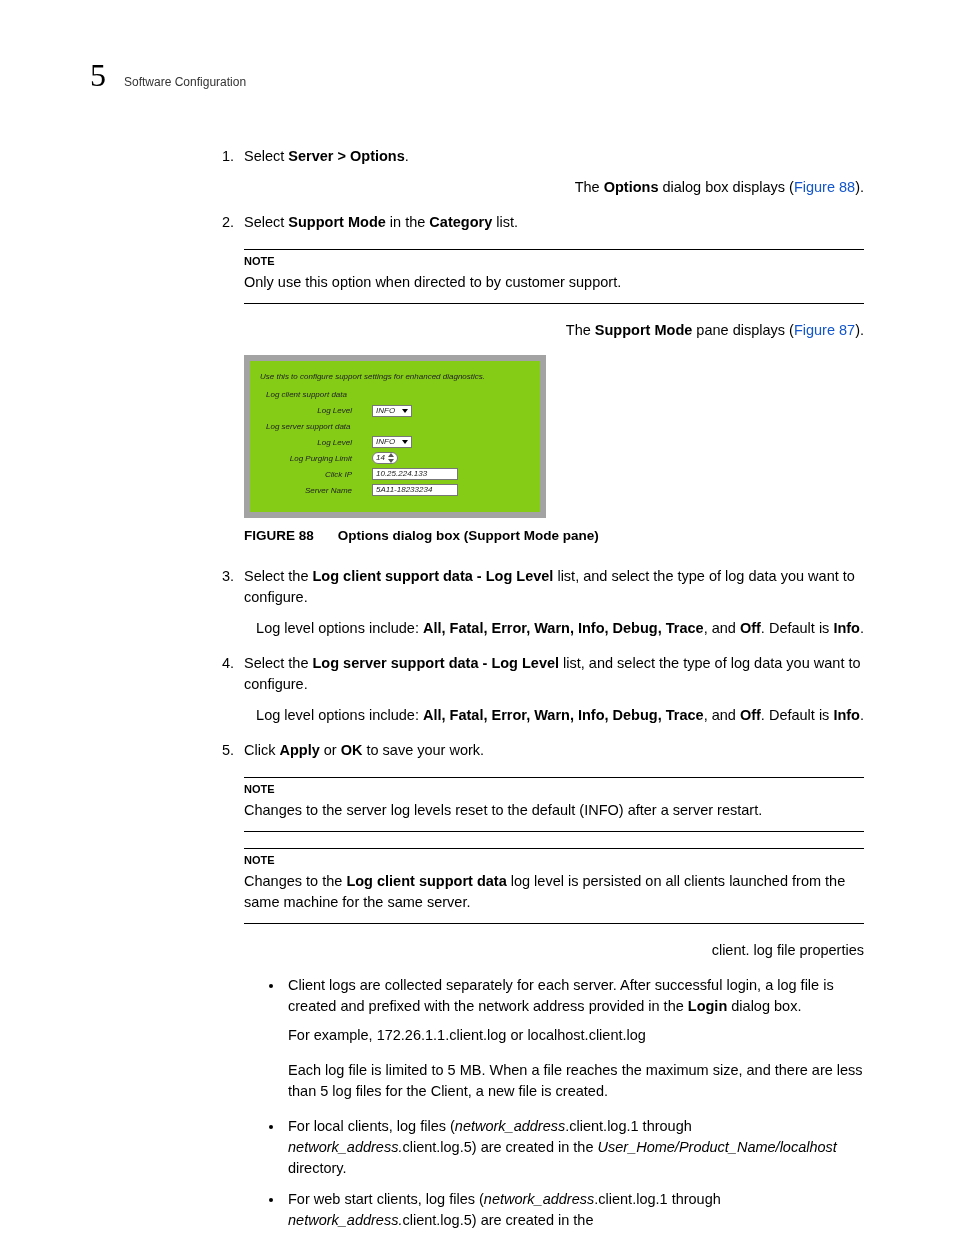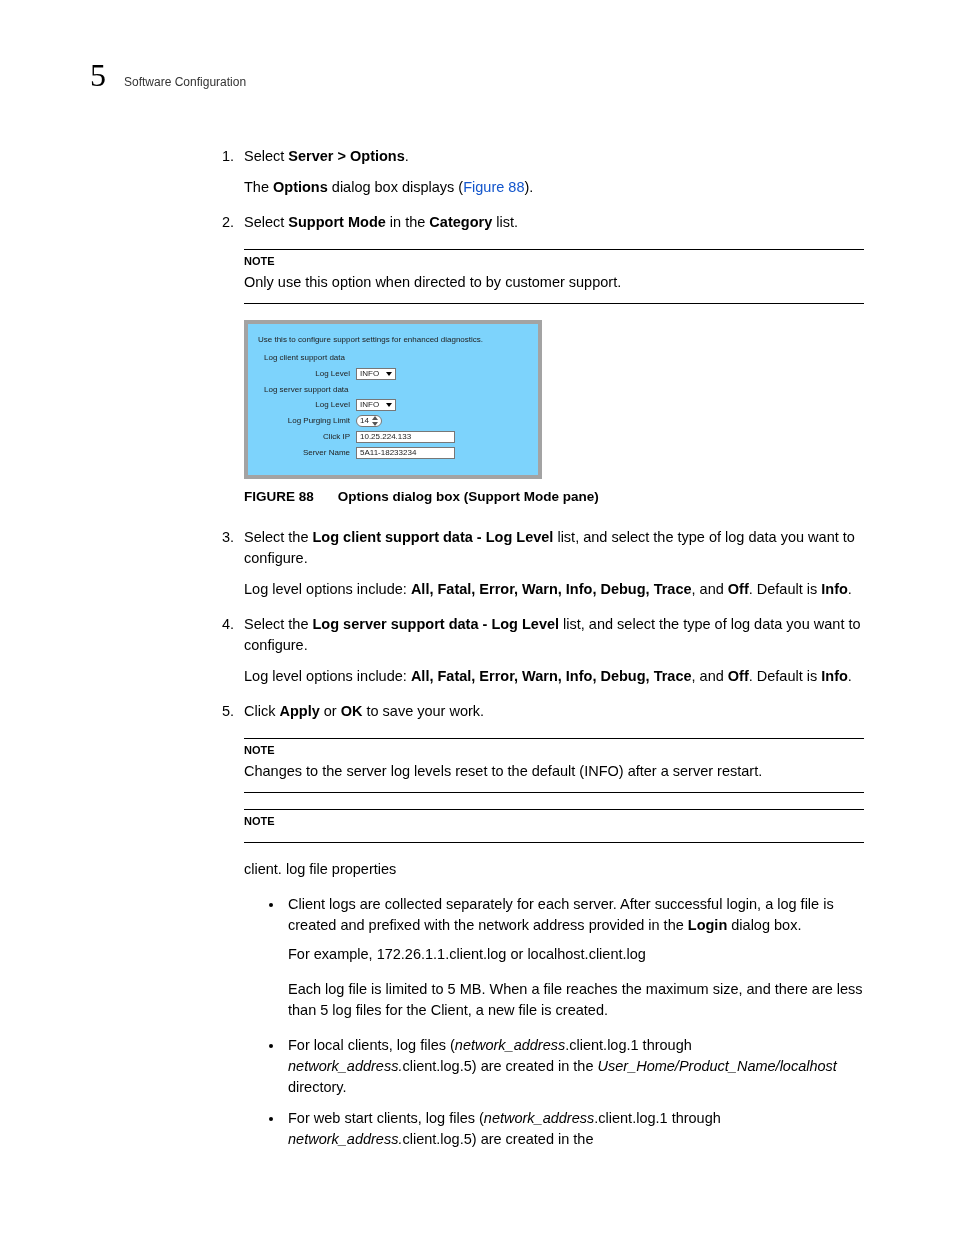"The Options dialog box displays" ol.steps > li > .sub { text-align: none -> right }
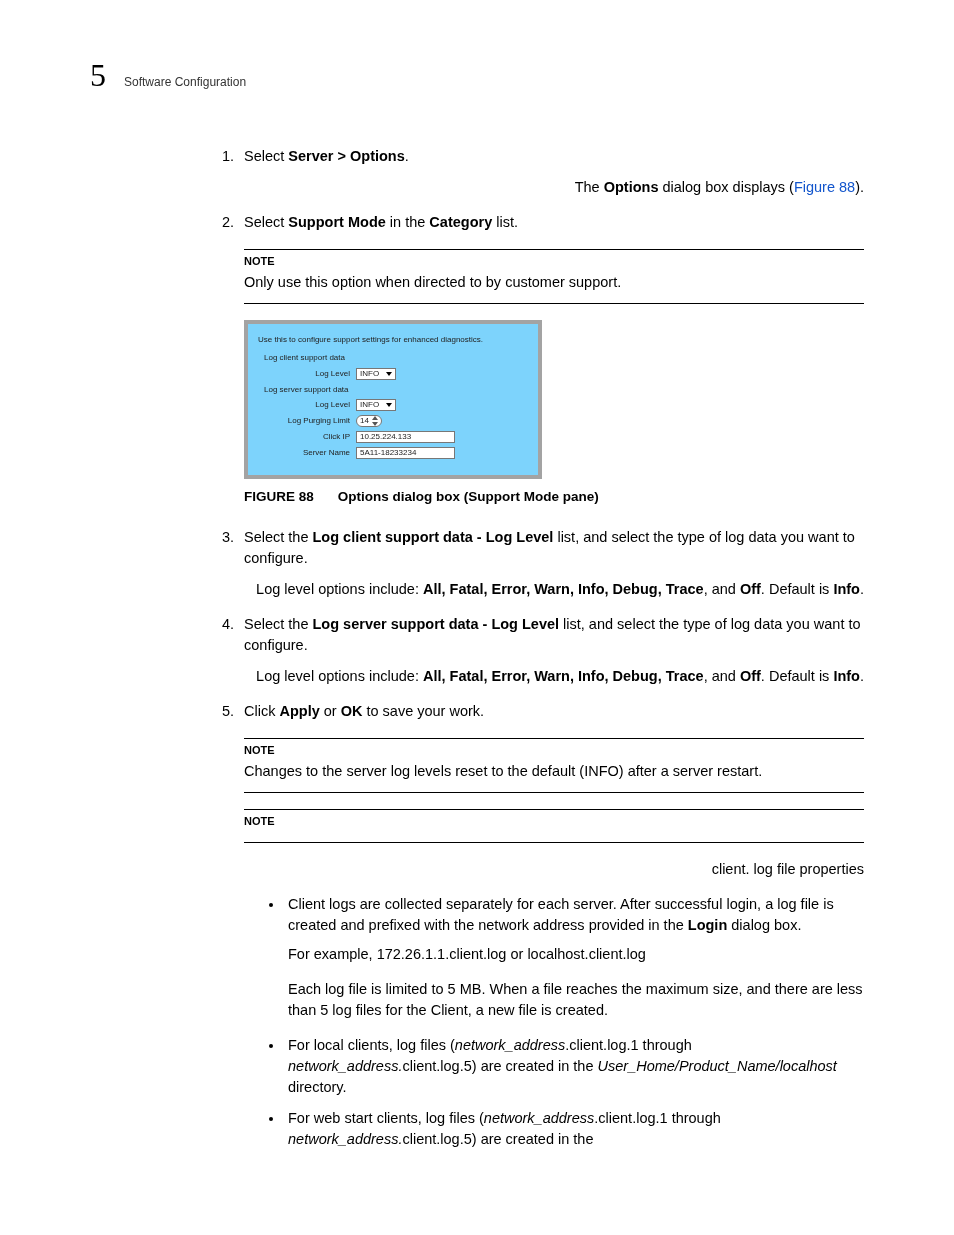"The Support Mode pane displays" div.sub { html: none -> <div> <span>The </span><span>Support Mode</span><span> pane displays (</span><span>Figure 87</span><span>).</span> </div> }
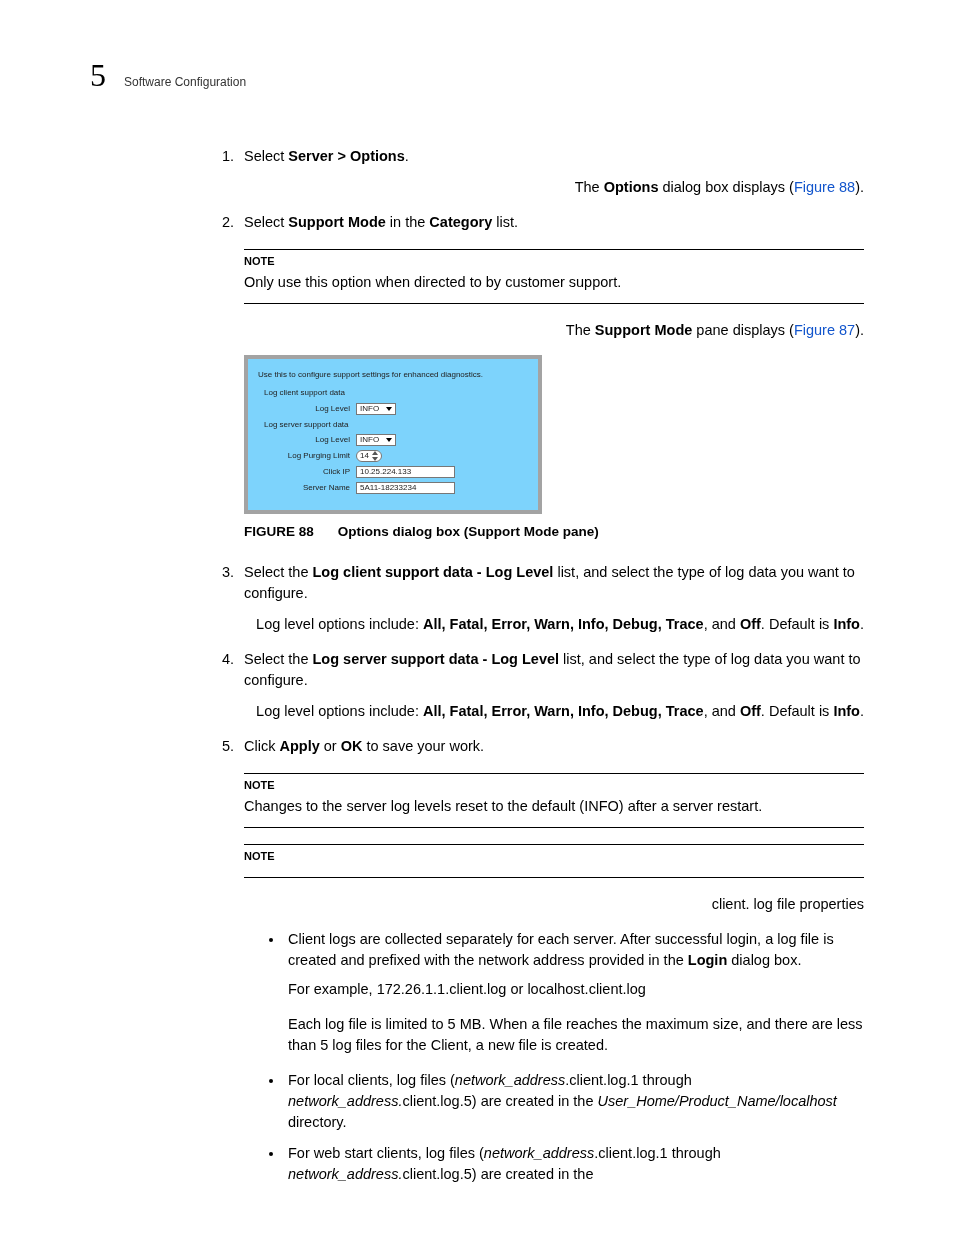"Use this to configure support" .figure-box { background: #7dd3fc -> #84cc16; border: 4px solid #a3a3a3 -> 6px solid #a3a3a3; font-style: none -> italic }
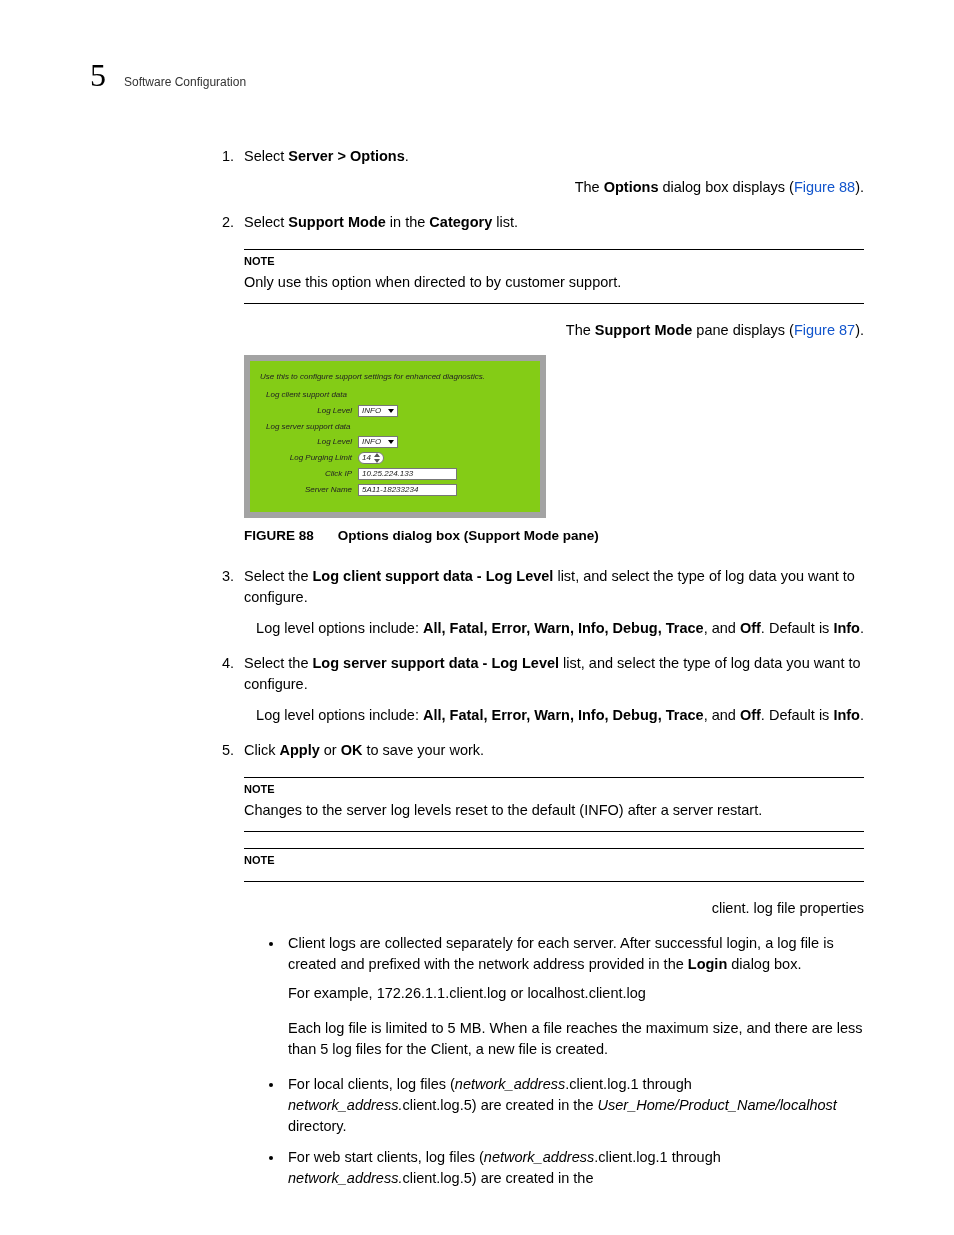"Log Level" .figure-box .row { align-items: flex-start -> flex-end; gap: 6px -> 20px }
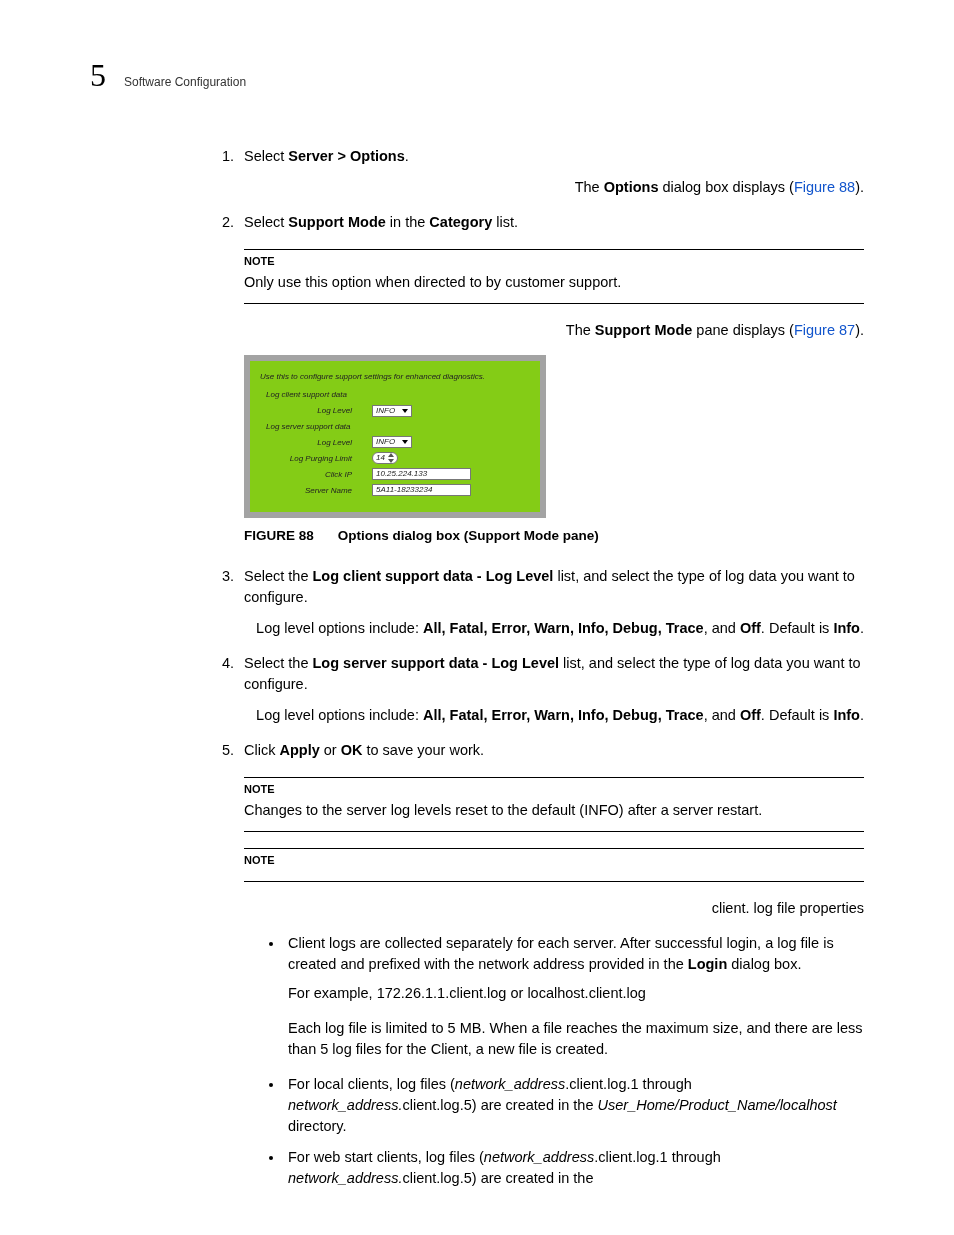"10.25.224.133" .figure-box .textfield { width: 99px -> 86px }
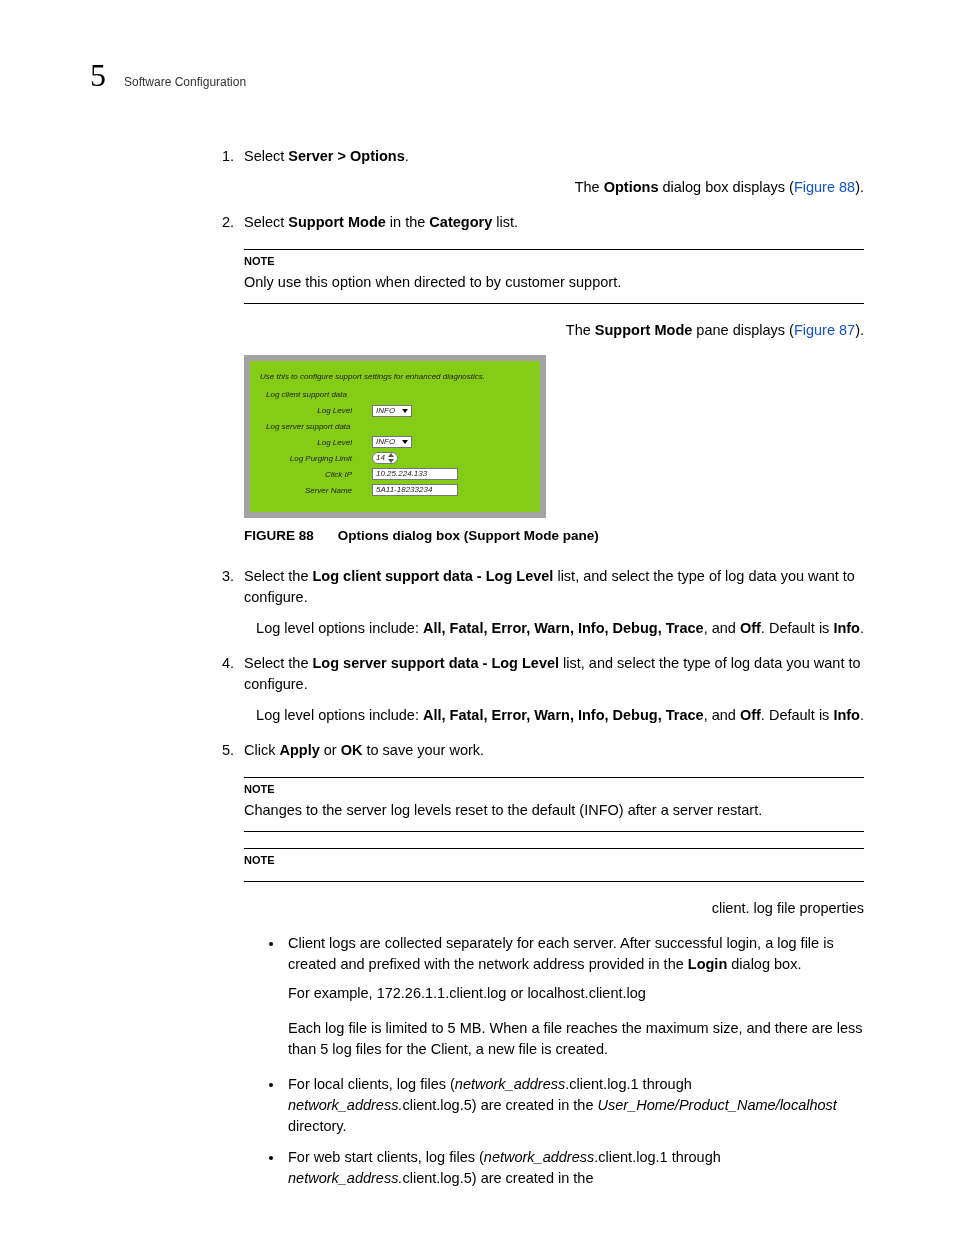"Changes to the Log client" div { html: none -> <div> <span>Changes to the </span><span>Log client support data</span><span> log level is persisted on all clients launched from the same machine for the same server.</span> </div> }
